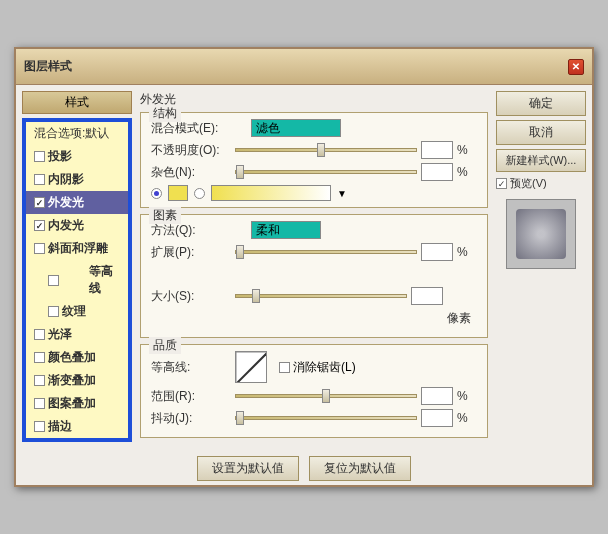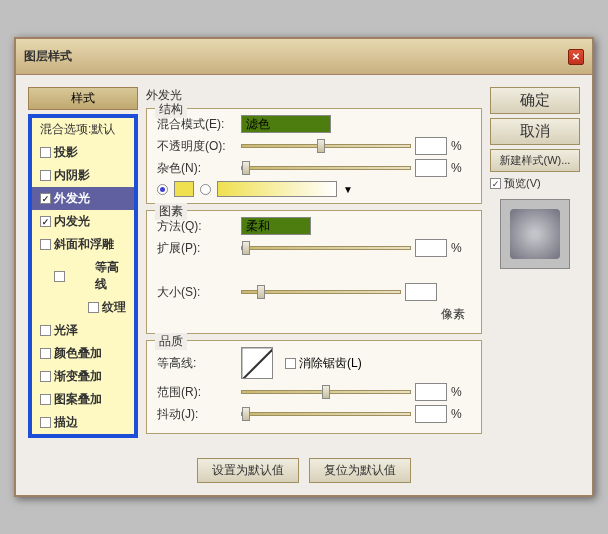"样式" .dialog-body { padding: 12px -> 6px }
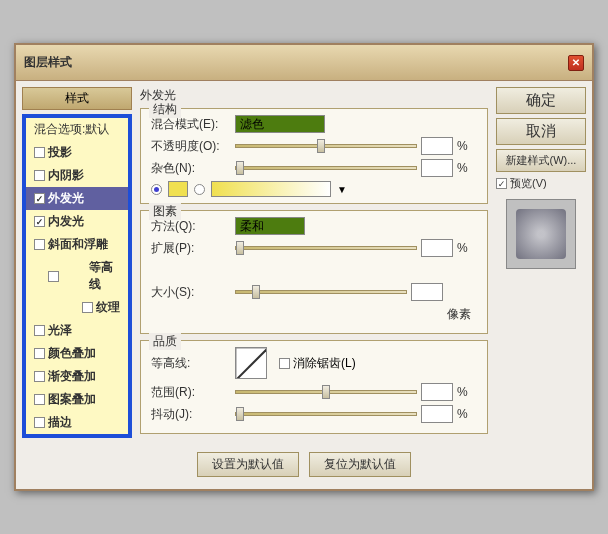"确定" .btn { font-size: 15px -> 12px }
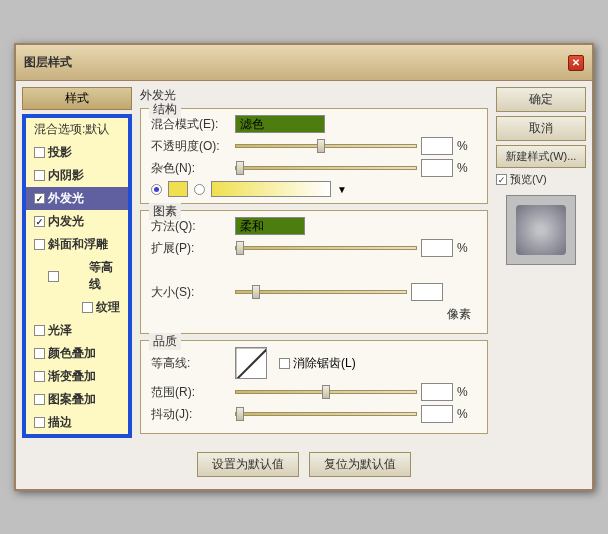"滤色" .select-wrapper select { background: #4d7c0f -> #14b8a6; margin-left: none -> 16px }
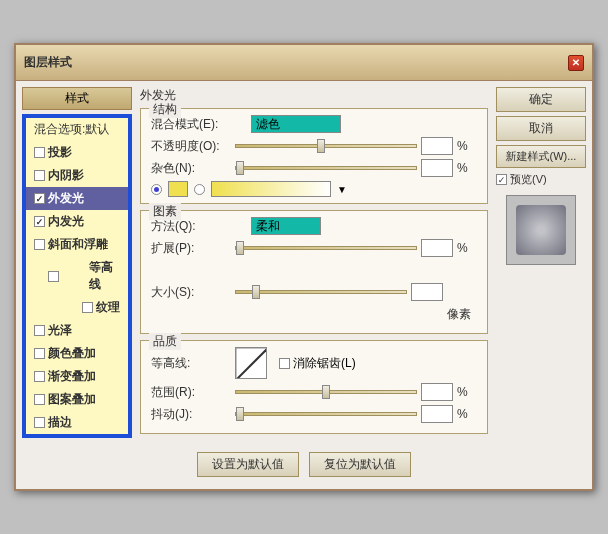"纹理" div.left-item { justify-content: flex-end -> none }
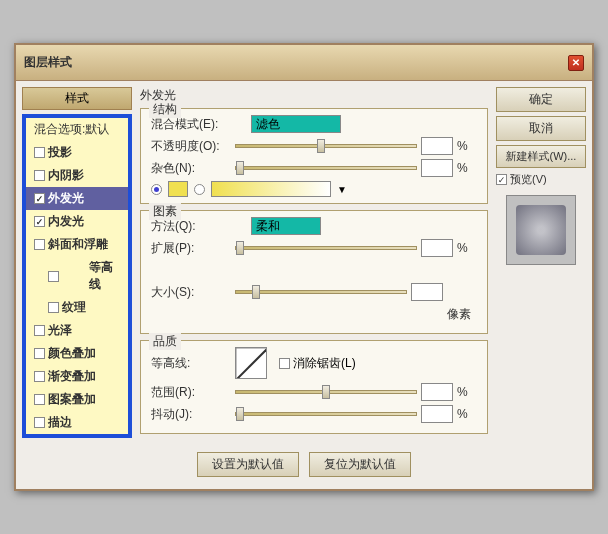"设置为默认值" .bottom-buttons { padding: 6px 8px 12px -> 6px 8px 4px }
